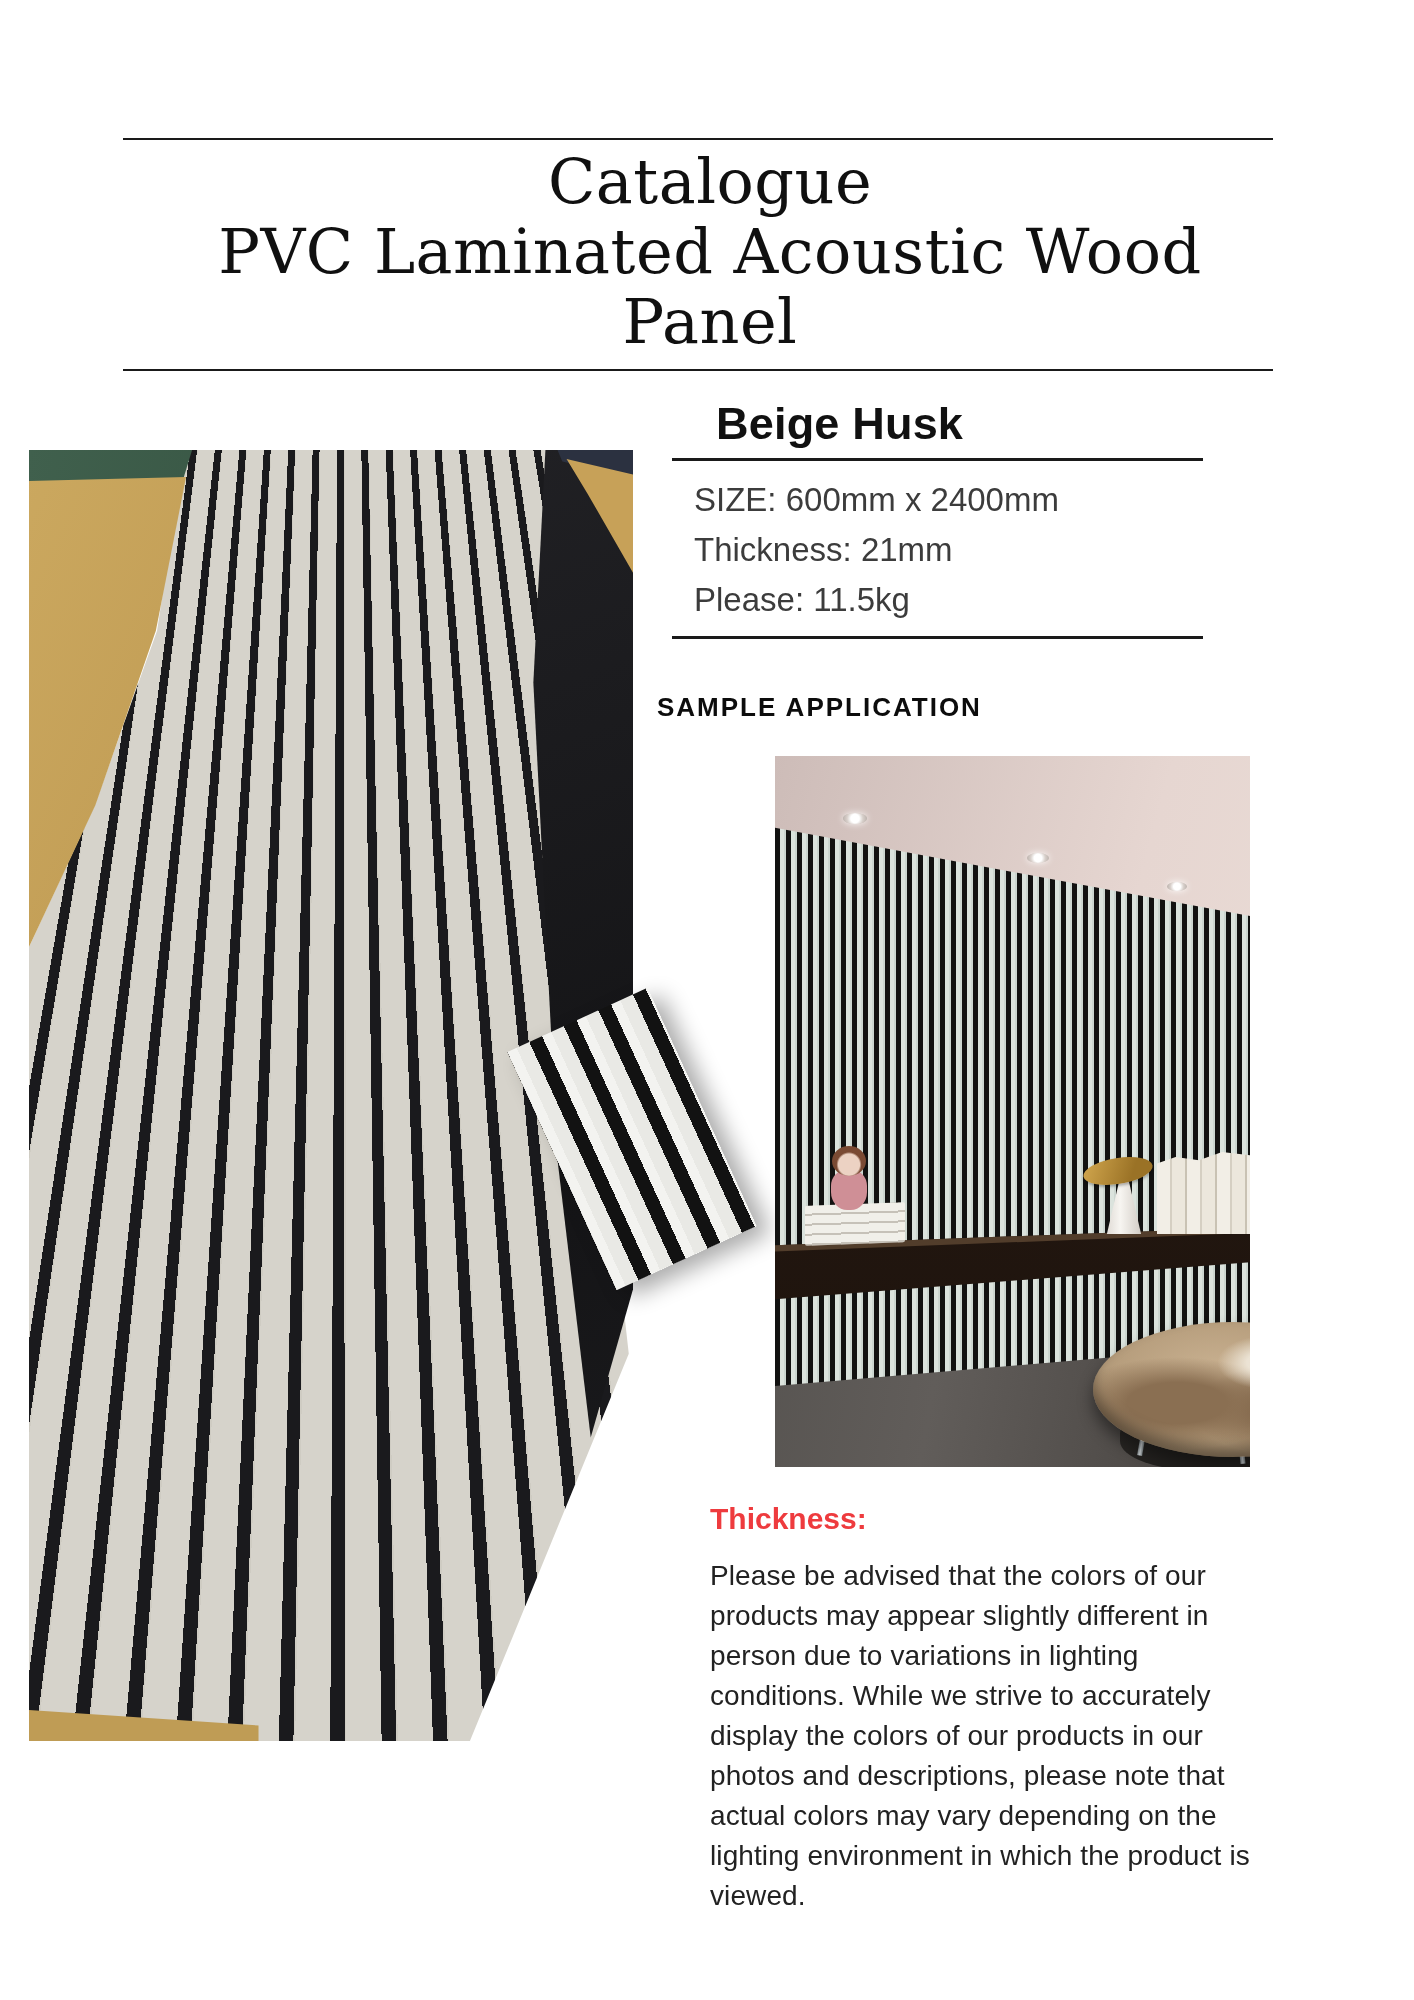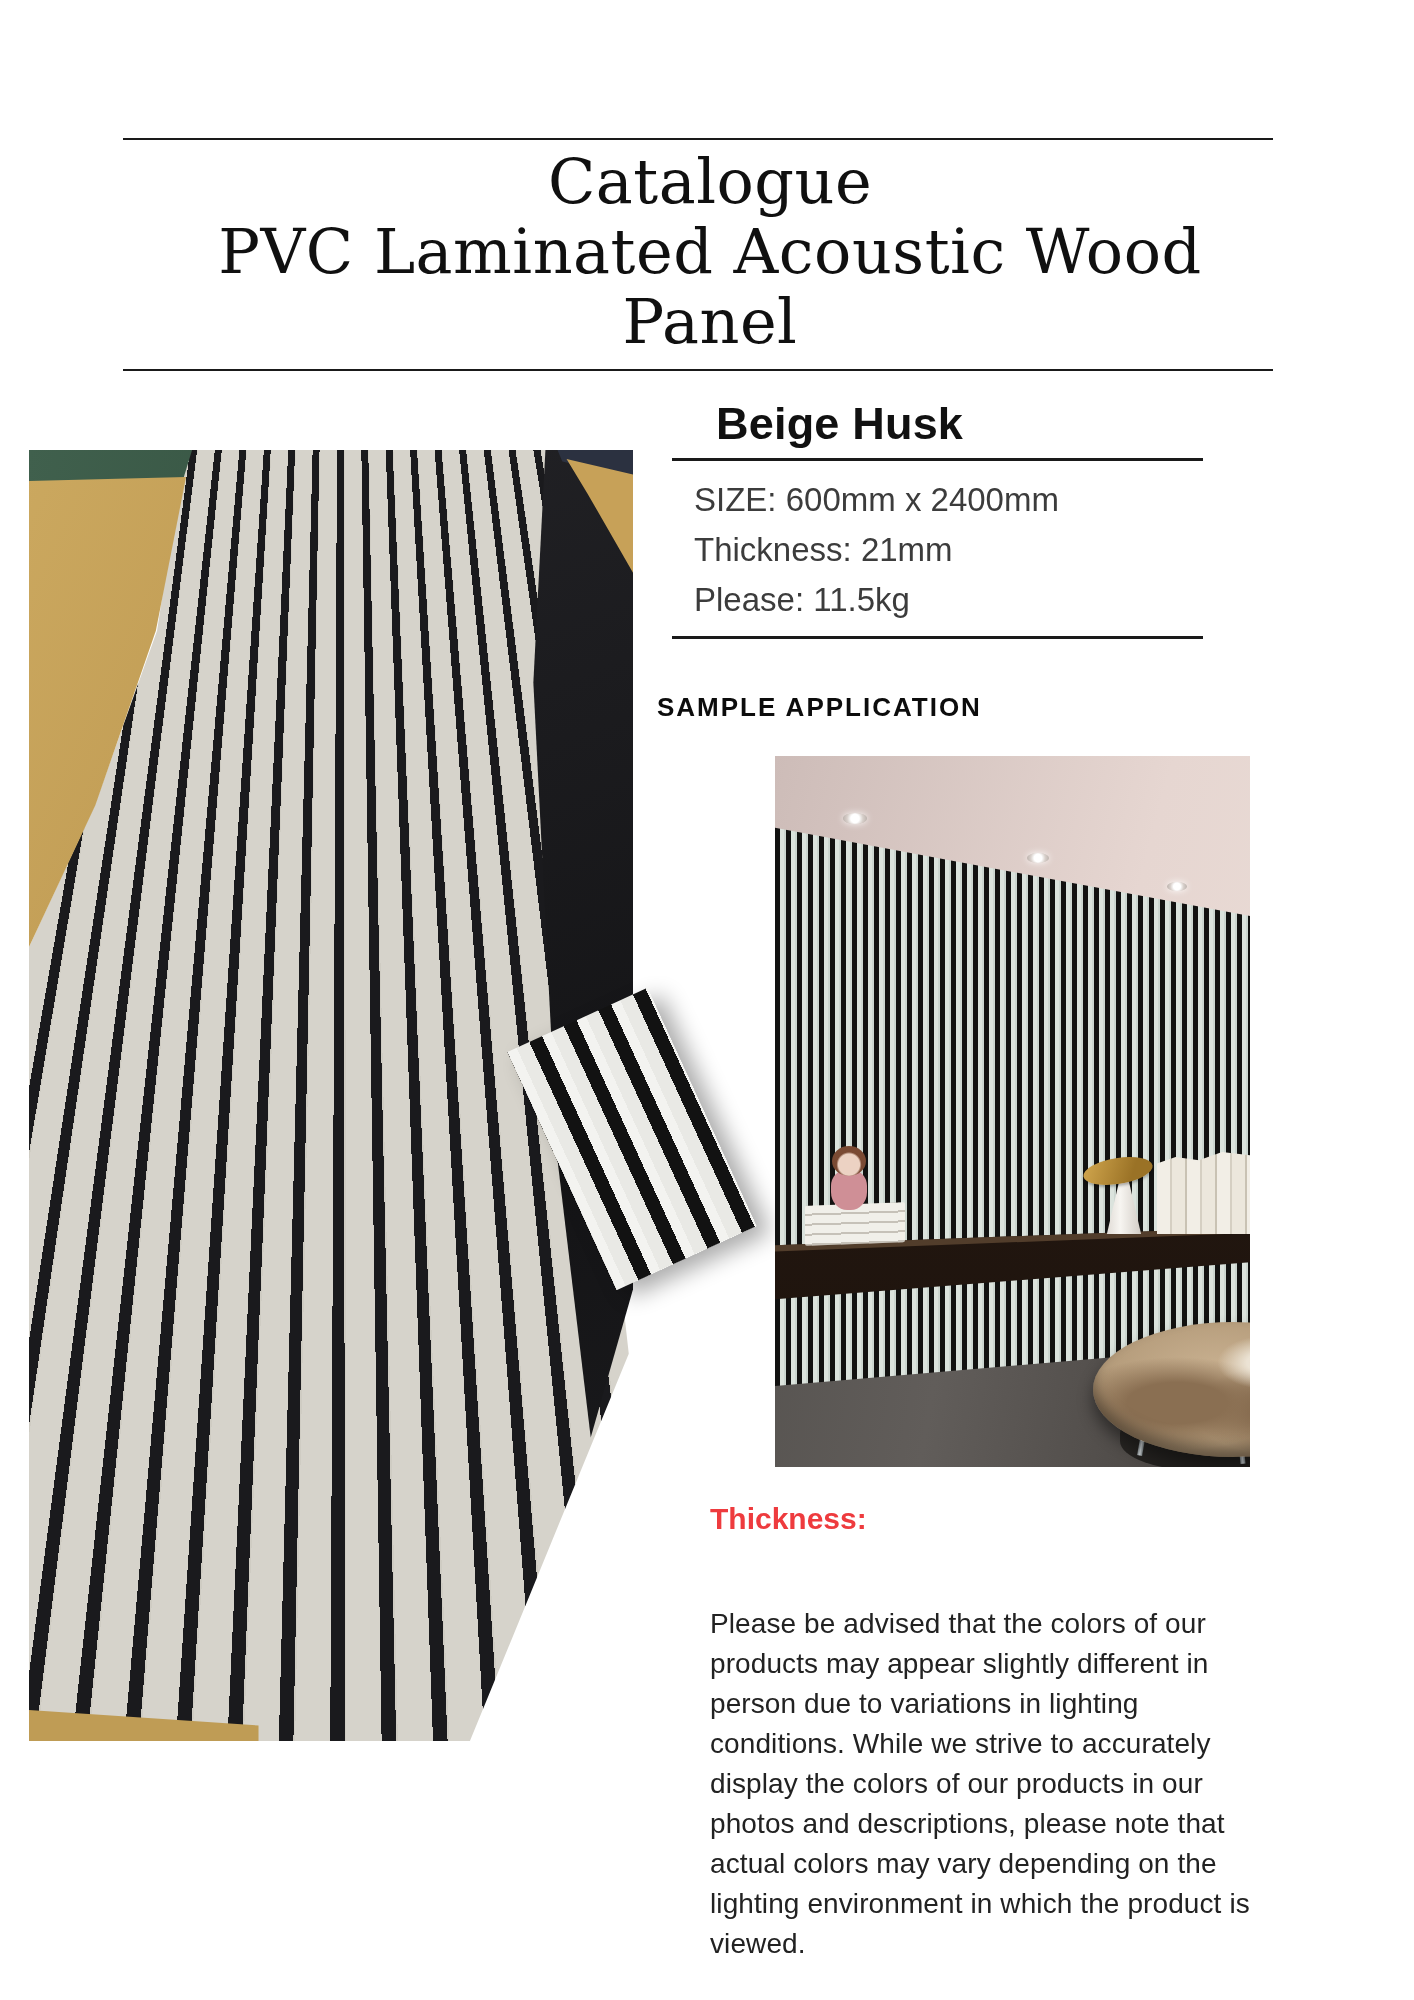"Please be advised that the" .reminder-text { margin-top: 48px -> none }
